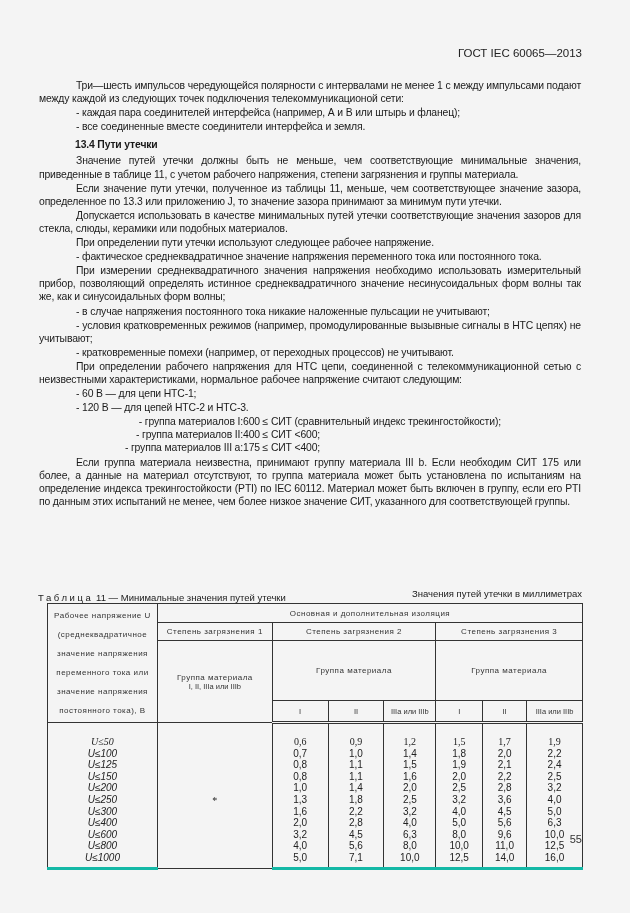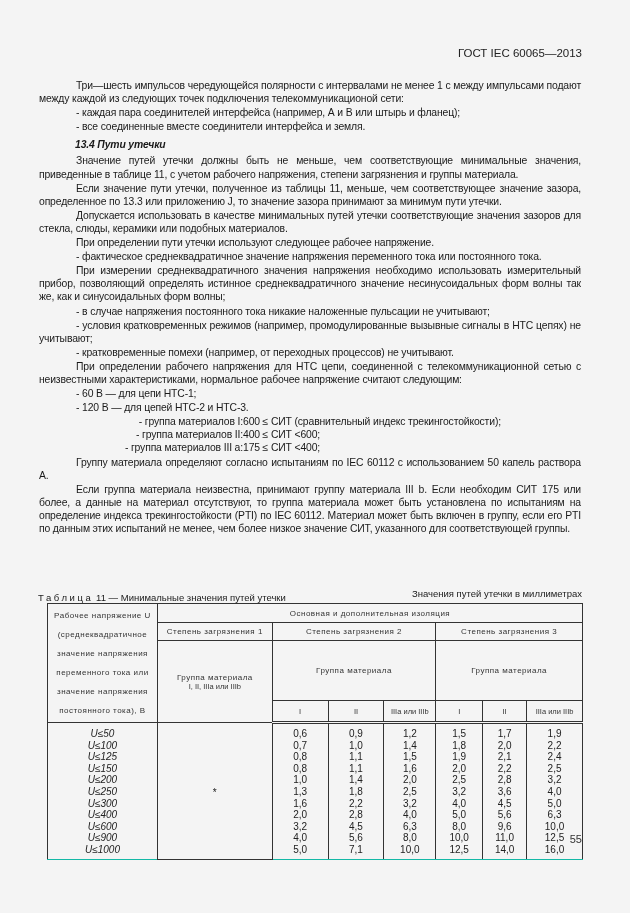"13.4 Пути утечки" .section-title { font-style: italic -> none }
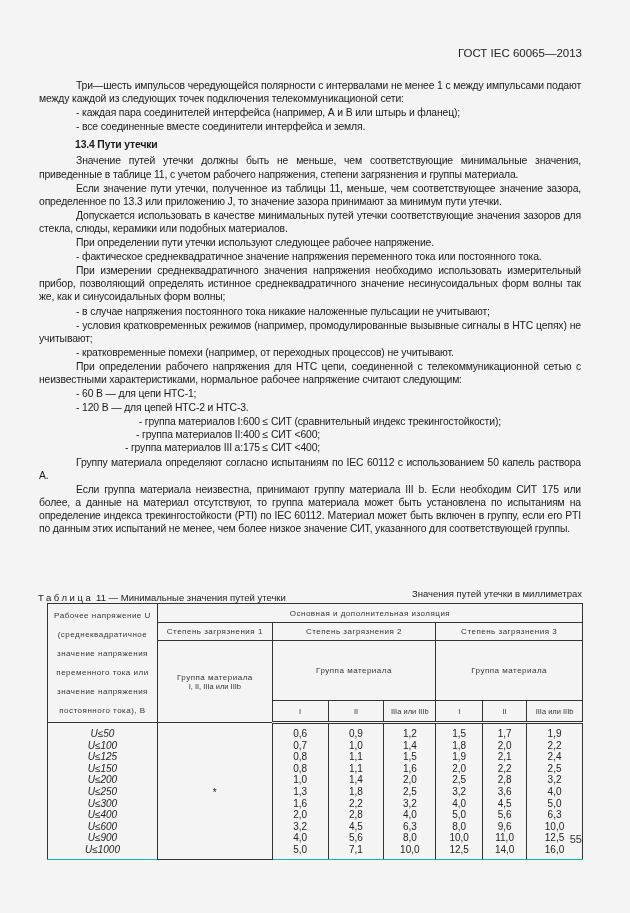"Группу материала определяют согласно" p.ind { html: <p>Группу материала определяют согласно испытаниям по IEC 60112 с использованием 50 капель раствора А.</p> -> none }
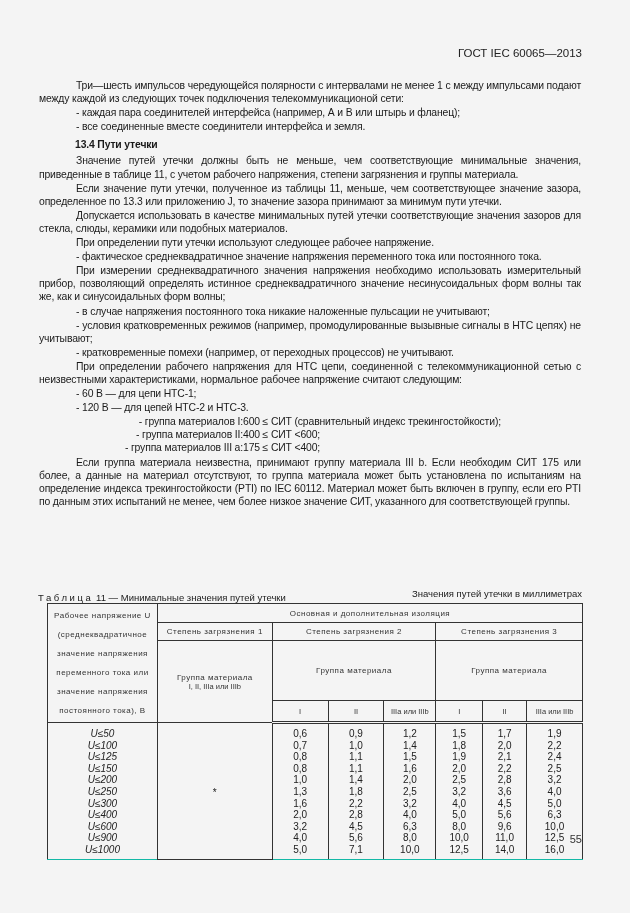"U≤50" table.t11 tbody tr:first-child td { font-family: none -> Liberation Serif, serif; padding-top: 4px -> 12px }
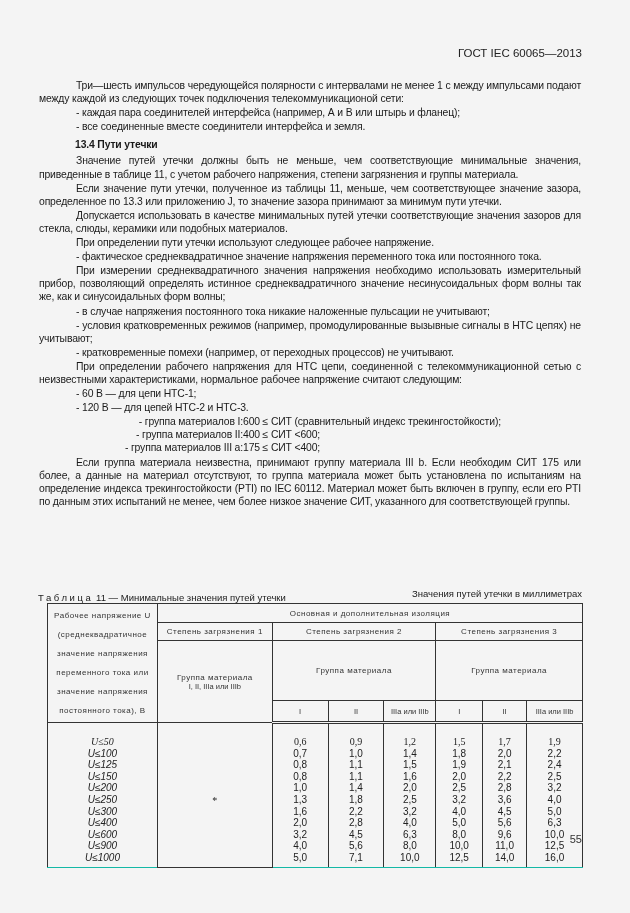"U≤900" td.u { text: 900 -> 800 }
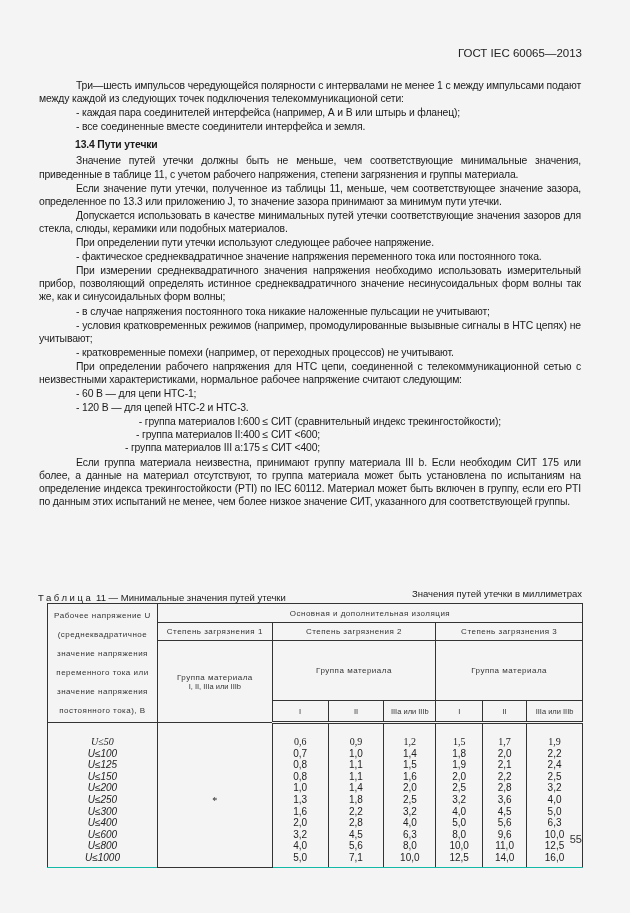"U≤1000" table.t11 tbody tr:last-child td { border-bottom: 1px solid #14b8a6 -> 3px solid #14b8a6 }
